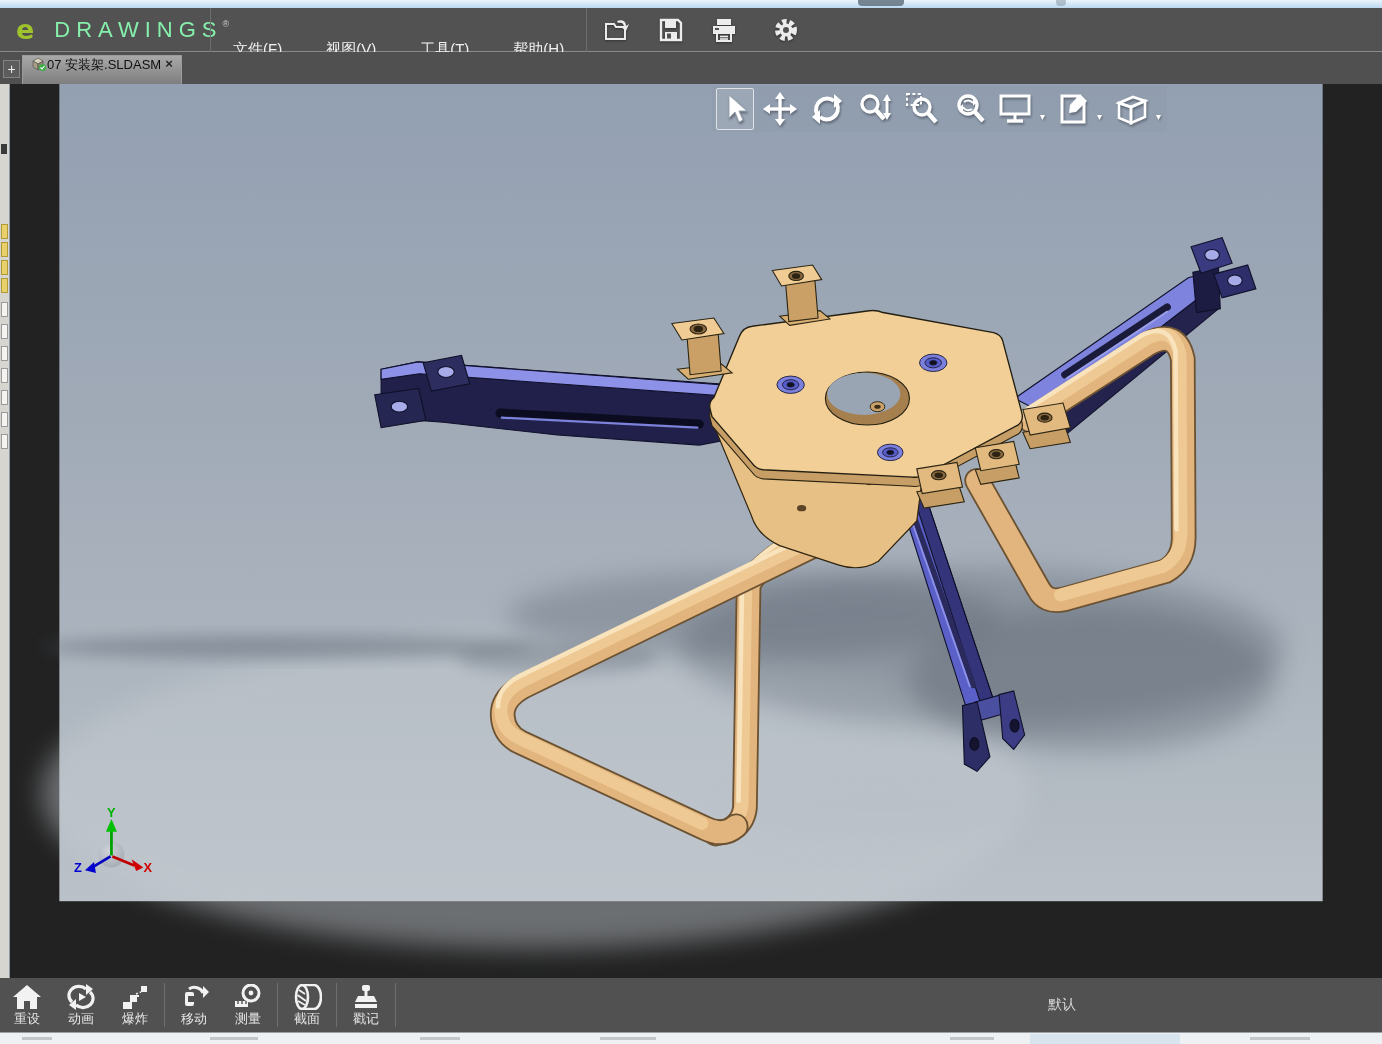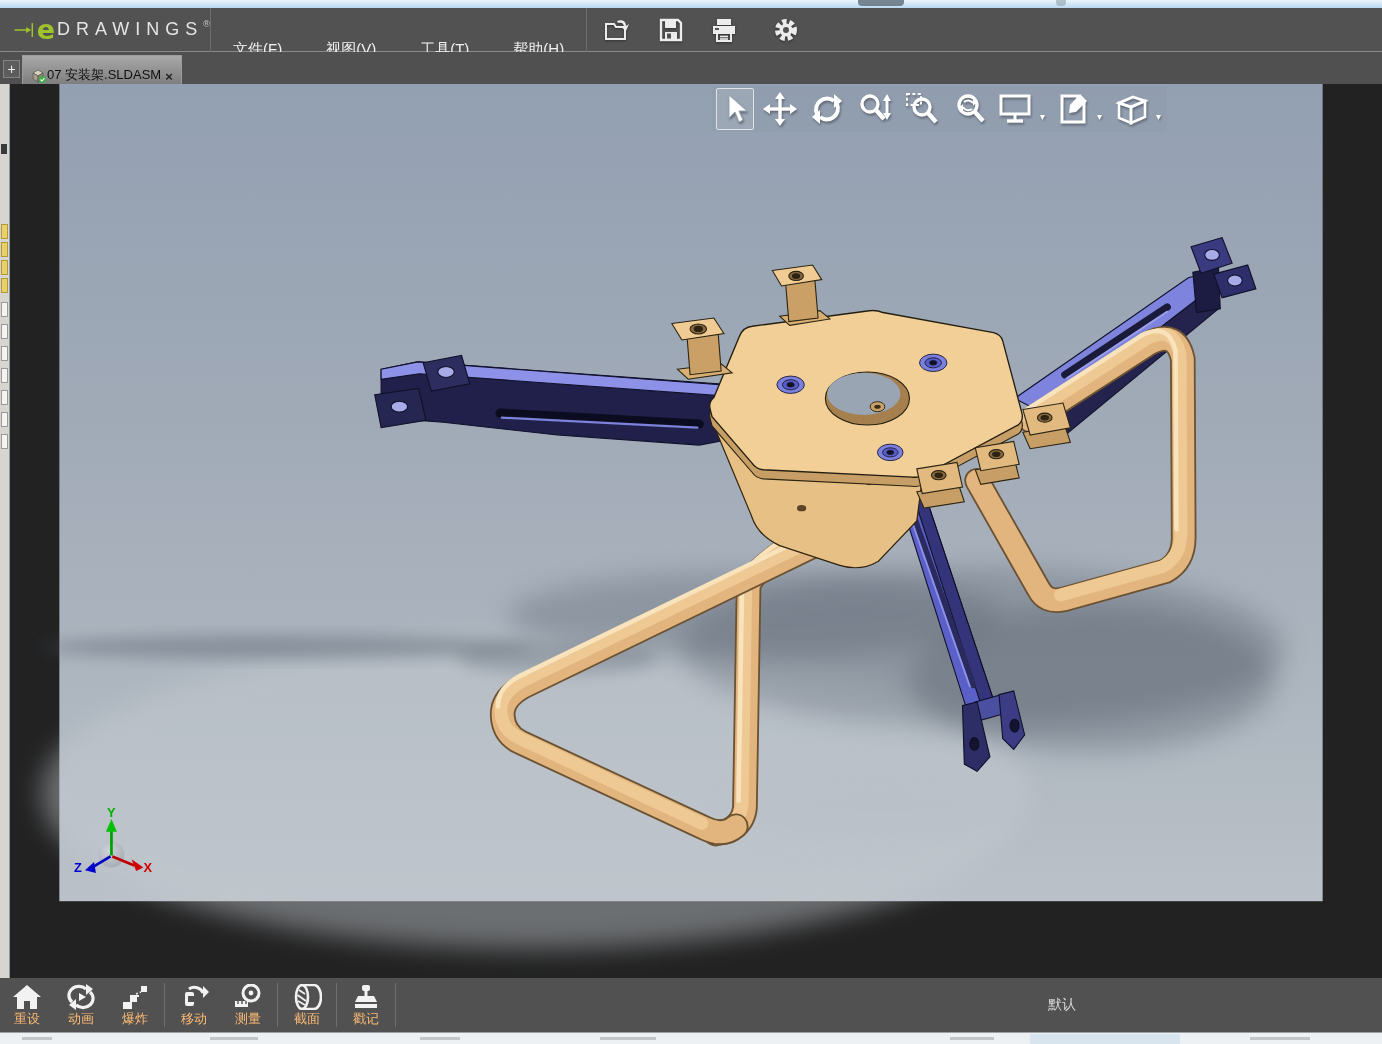"DRAWINGS" .brand-name { color: #e5e5e5 -> #86efac; font-size: 18px -> 22px; margin-left: 2px -> 20px }
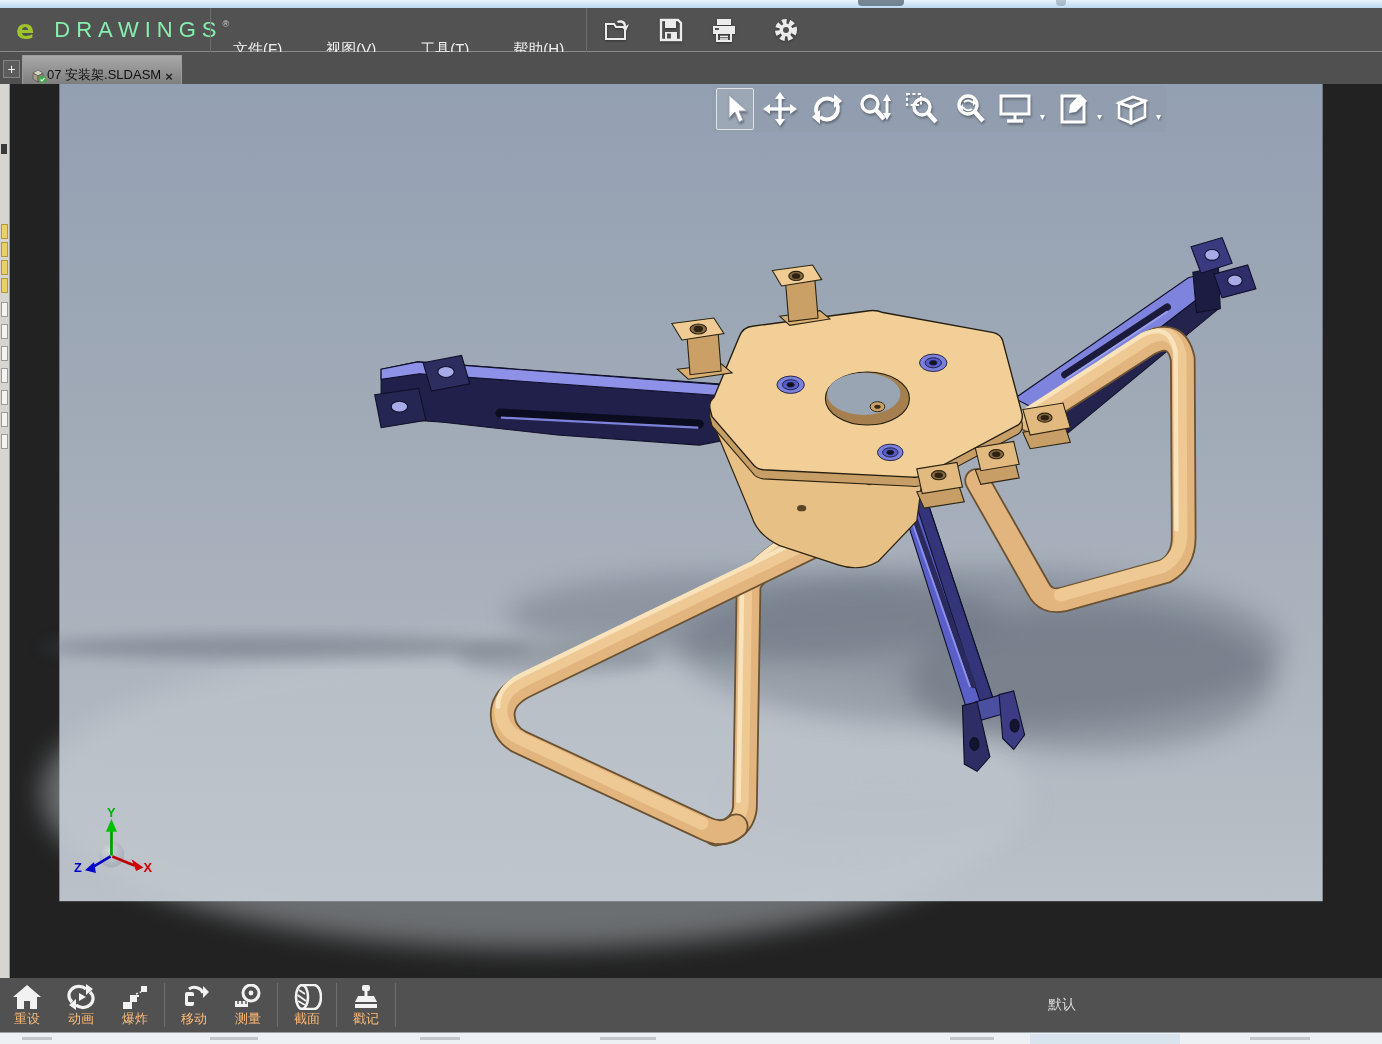"07 安装架.SLDASM" .tab { align-items: flex-end -> flex-start }
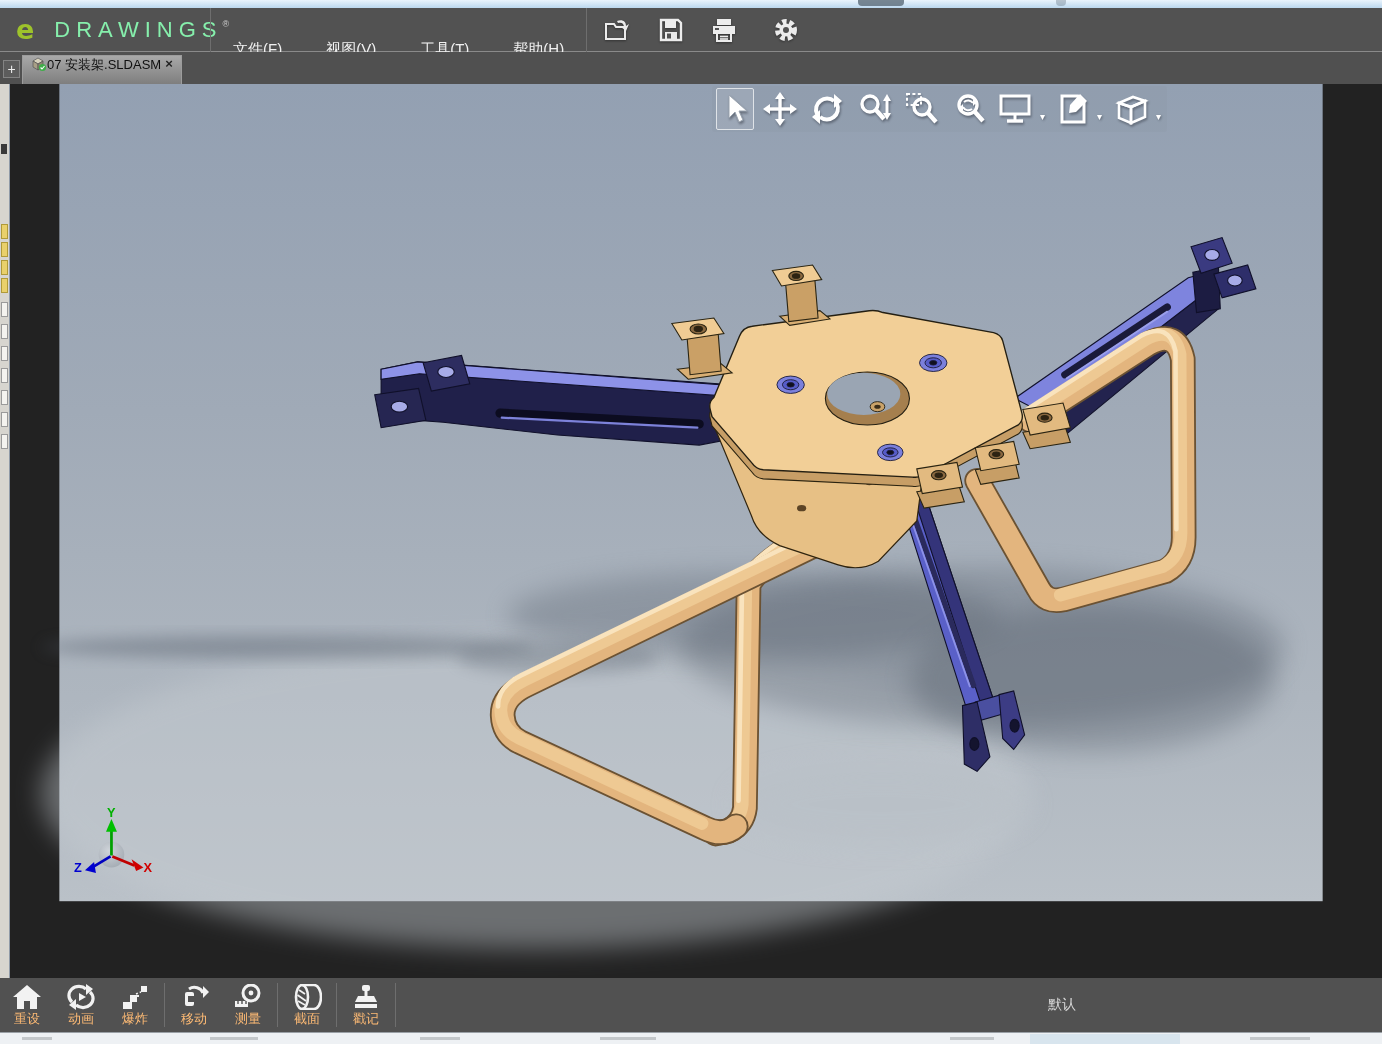"重设" .bbtn { color: #fdba74 -> #e5e5e5 }
